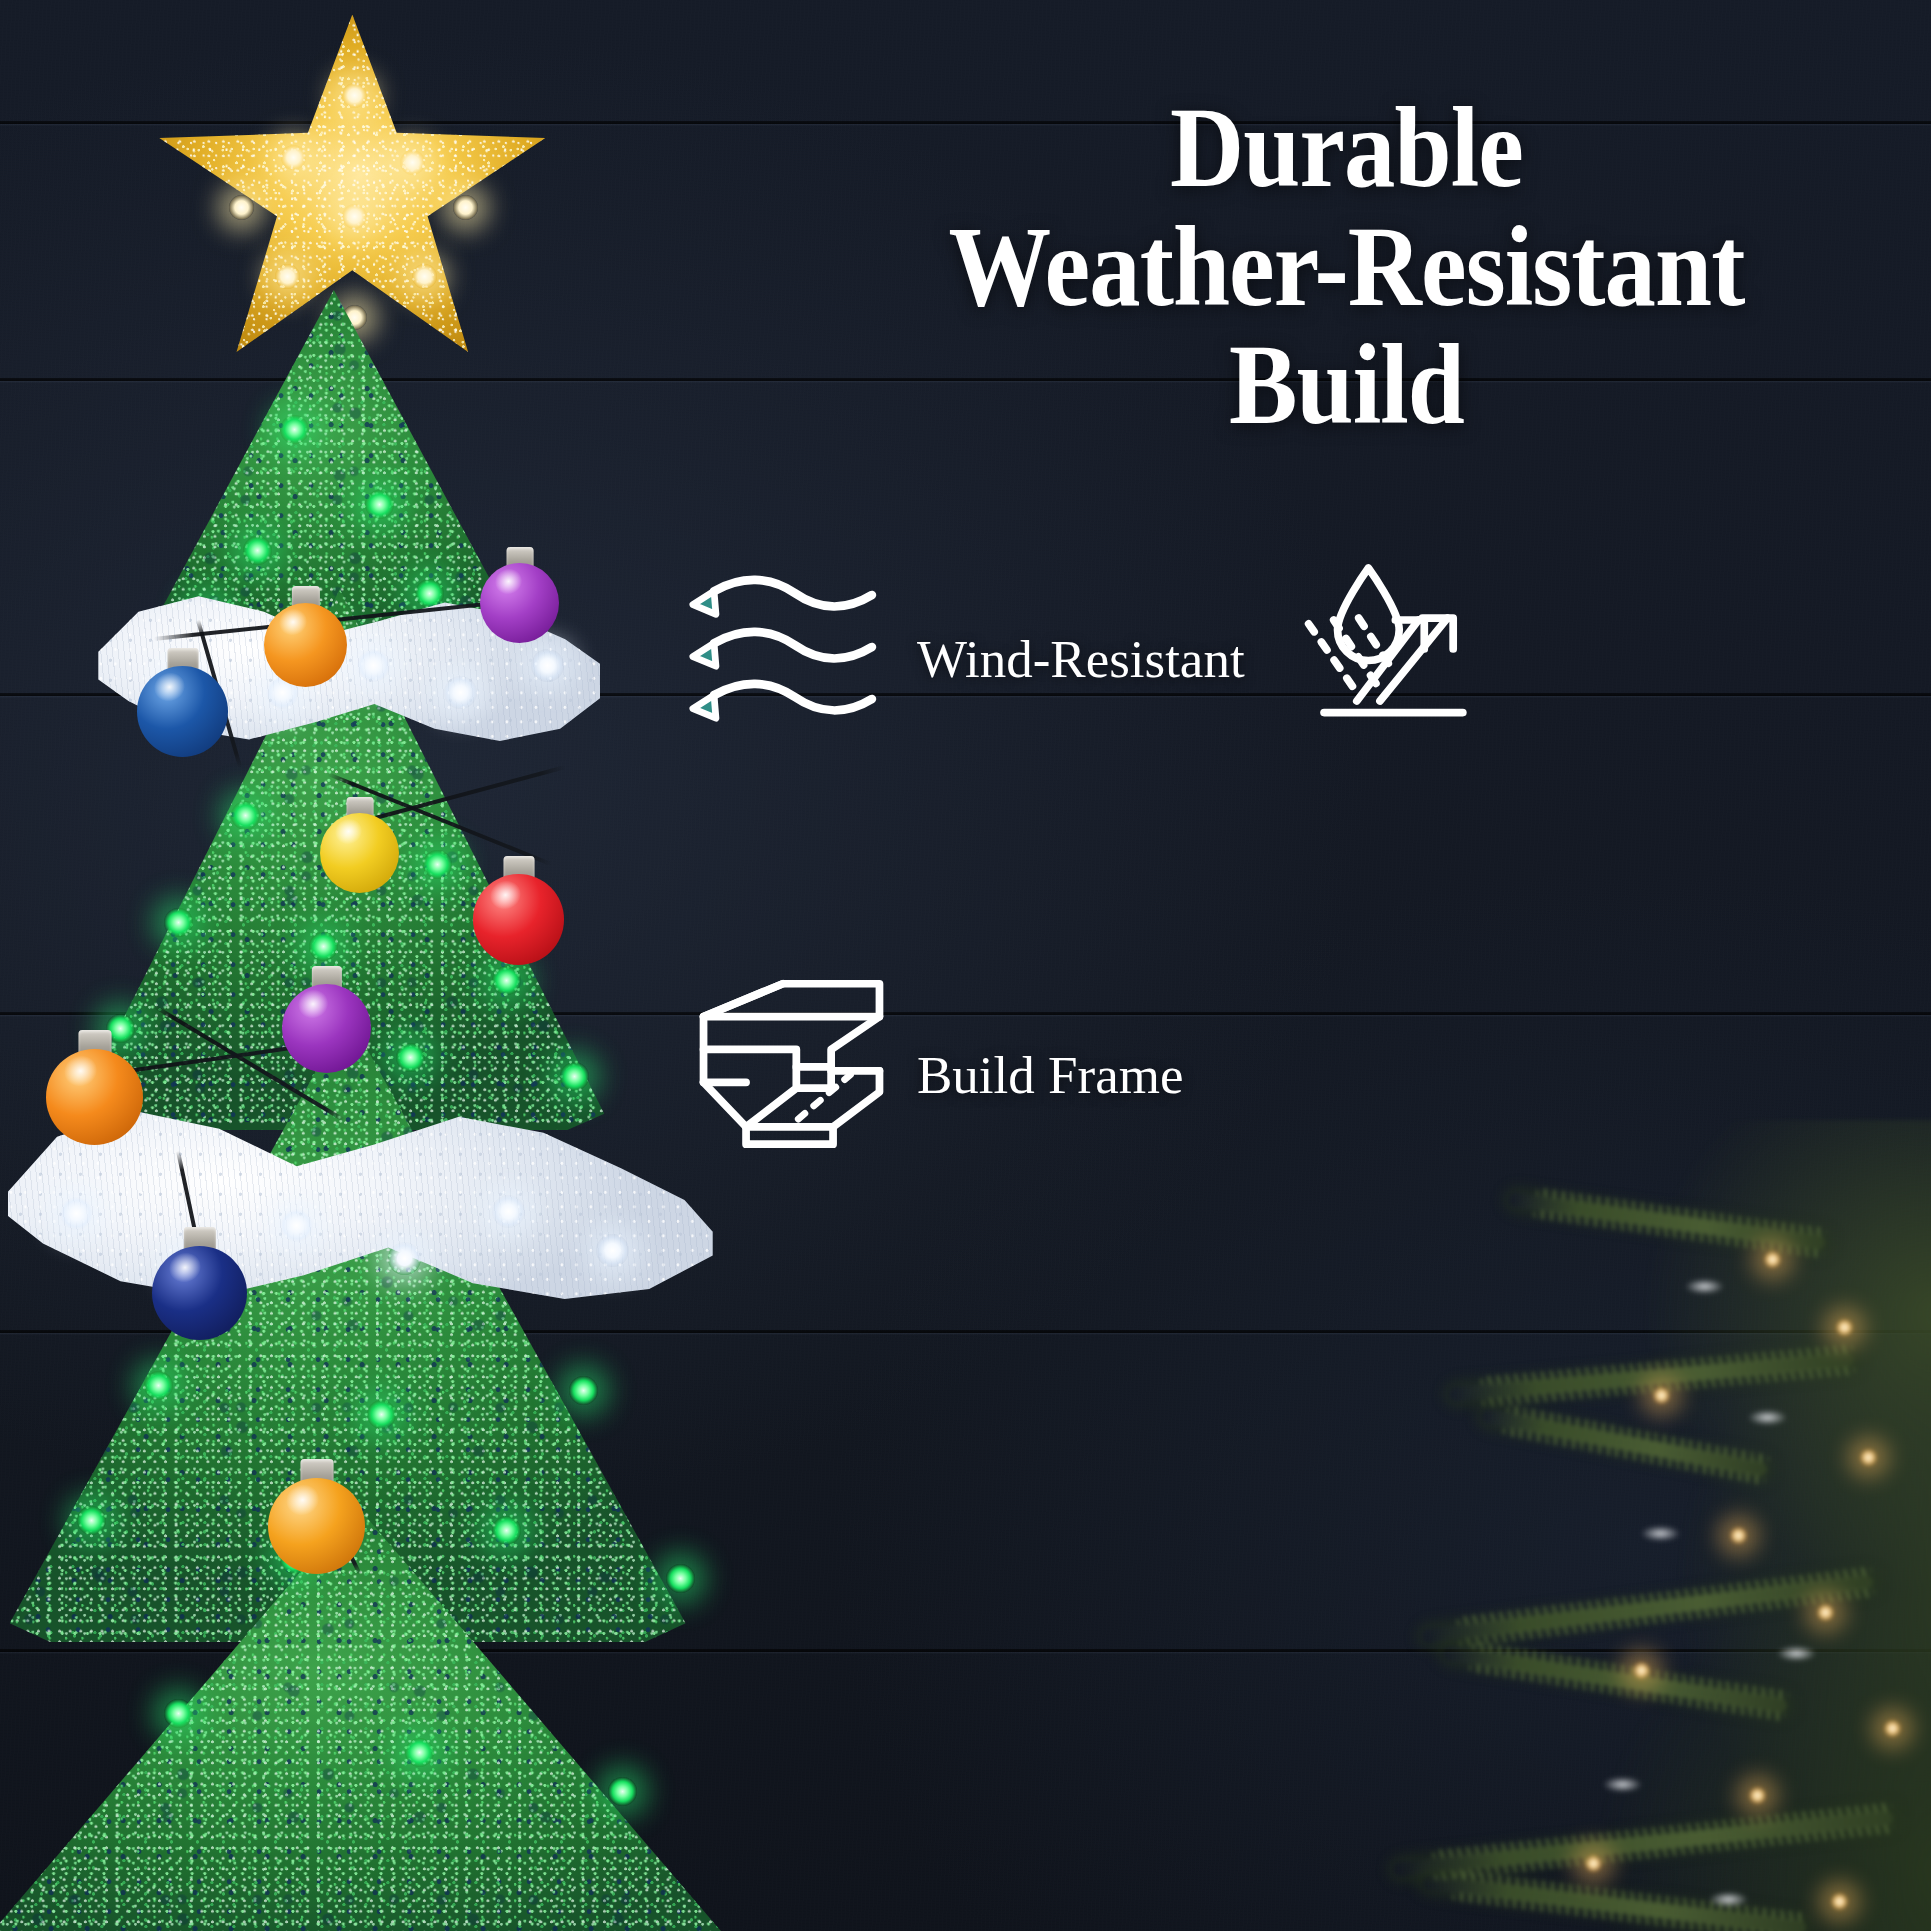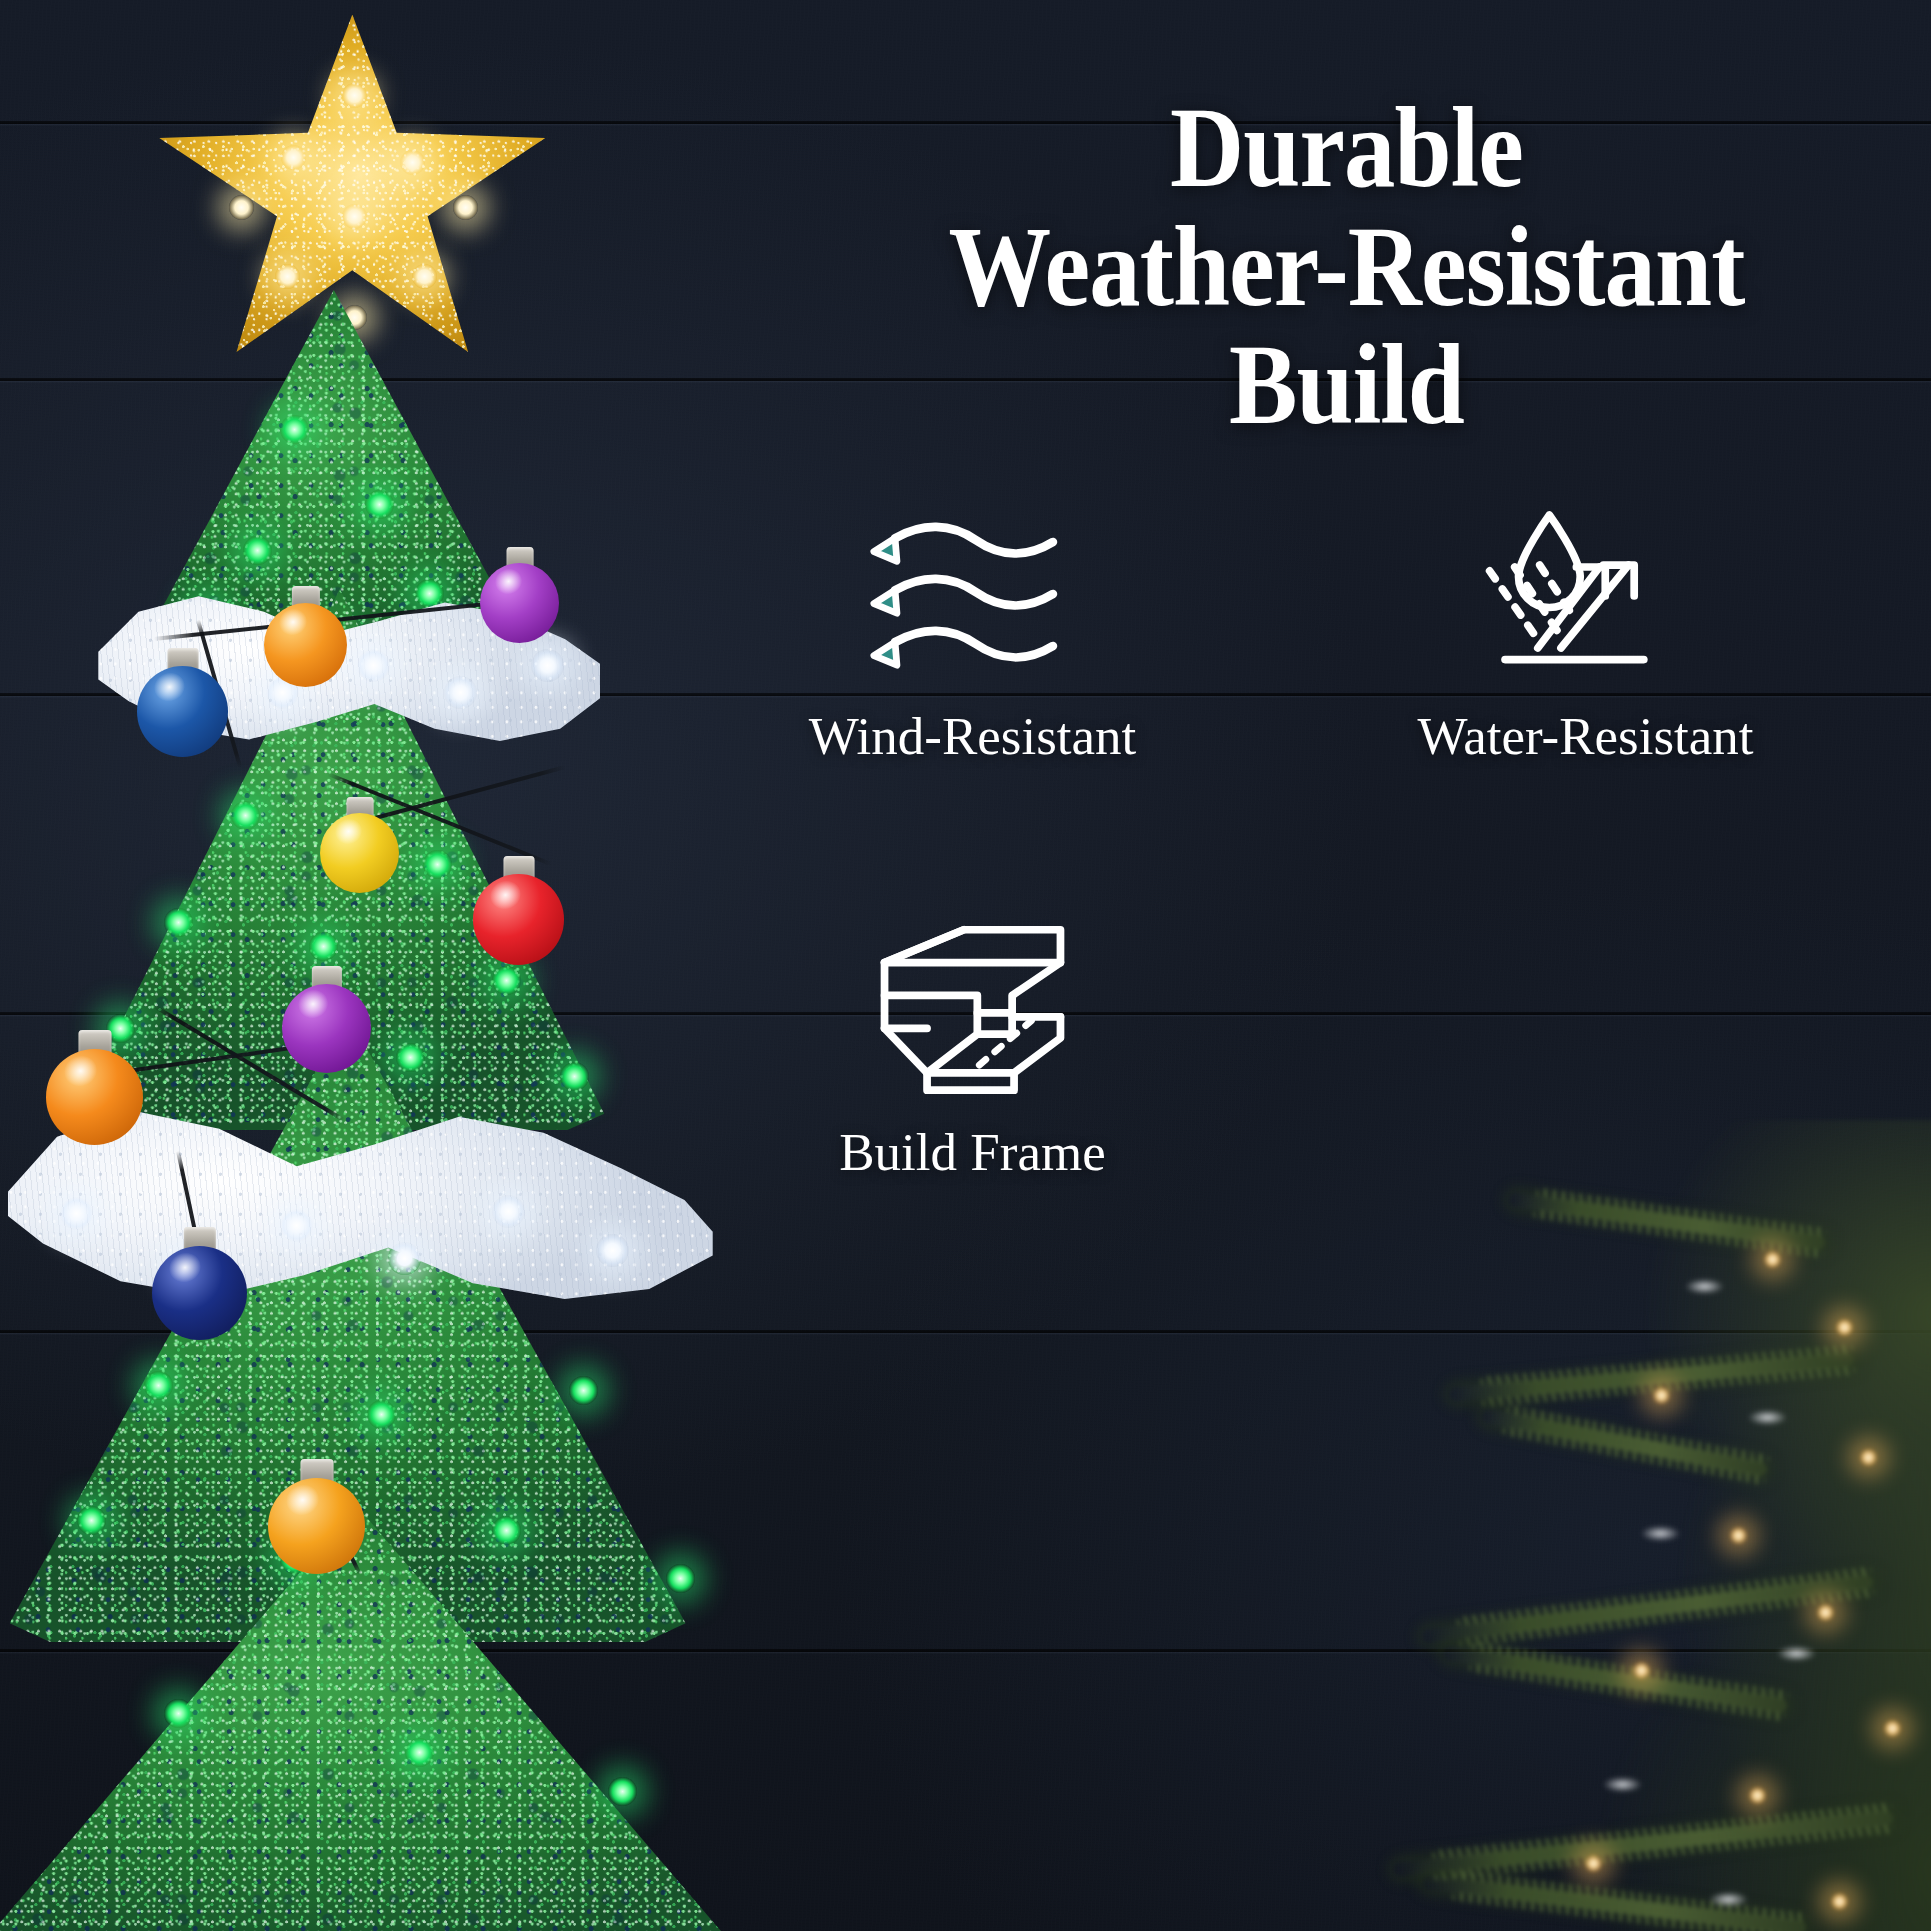"Wind-Resistant" .feature { flex-direction: column -> row }
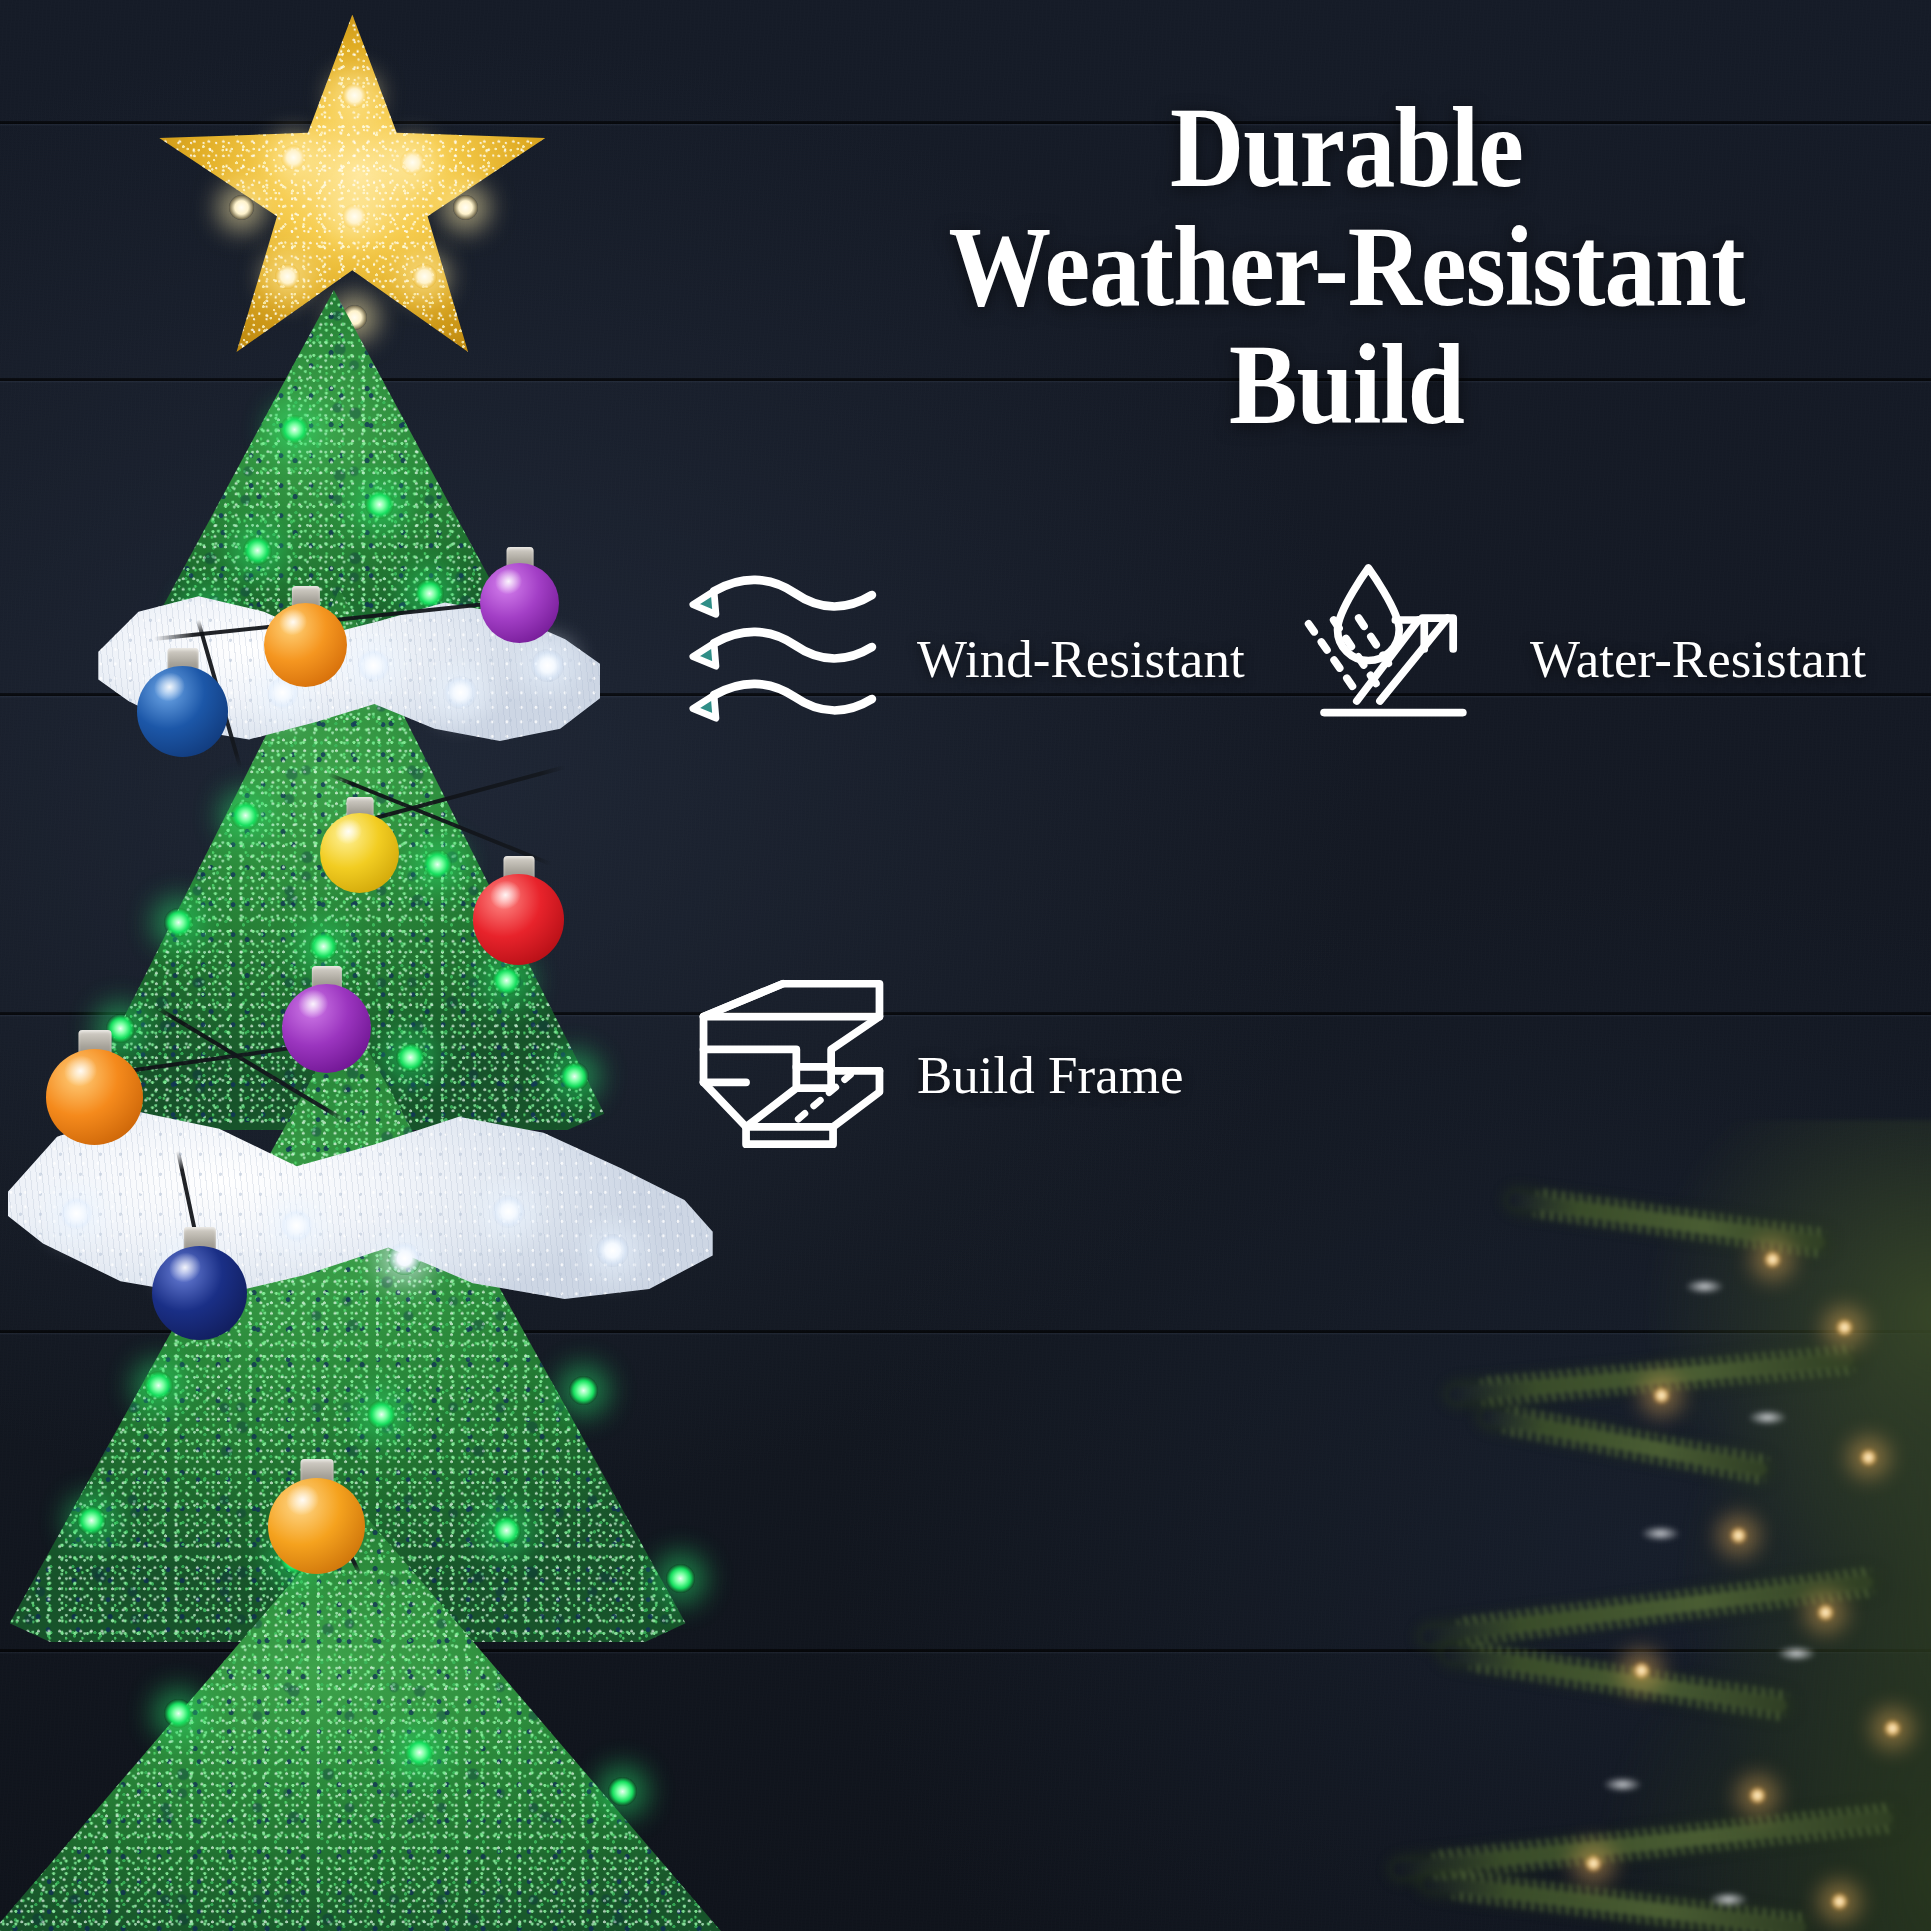"Water-Resistant" div.flabel { html: <div>Water-Resistant</div> -> none }
